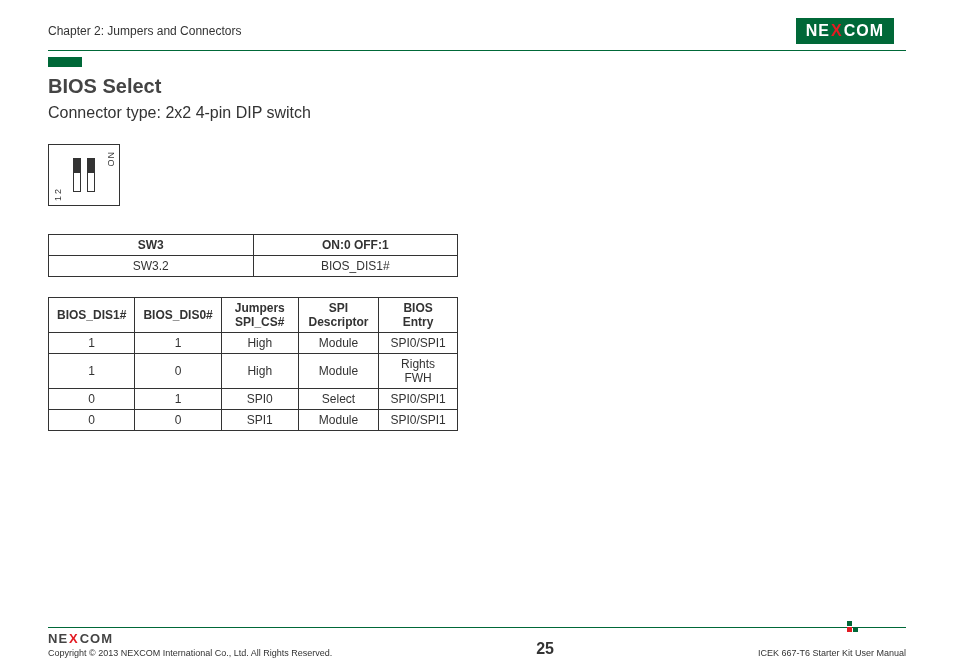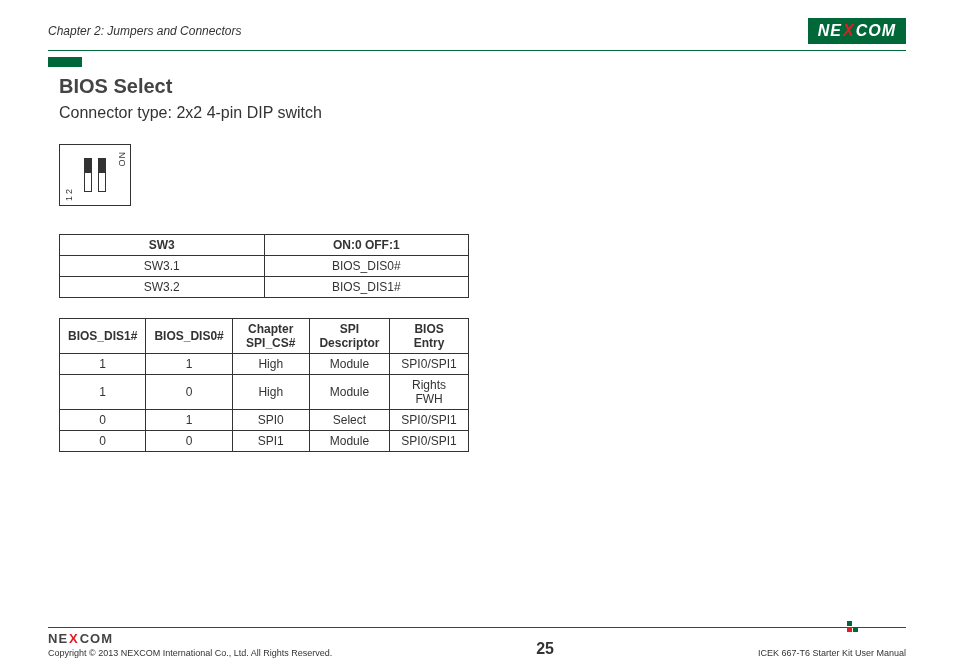"Chapter 2: Jumpers and Connectors" .header { font-style: italic -> none; padding: 18px 48px 0 48px -> 18px 60px 0 48px }
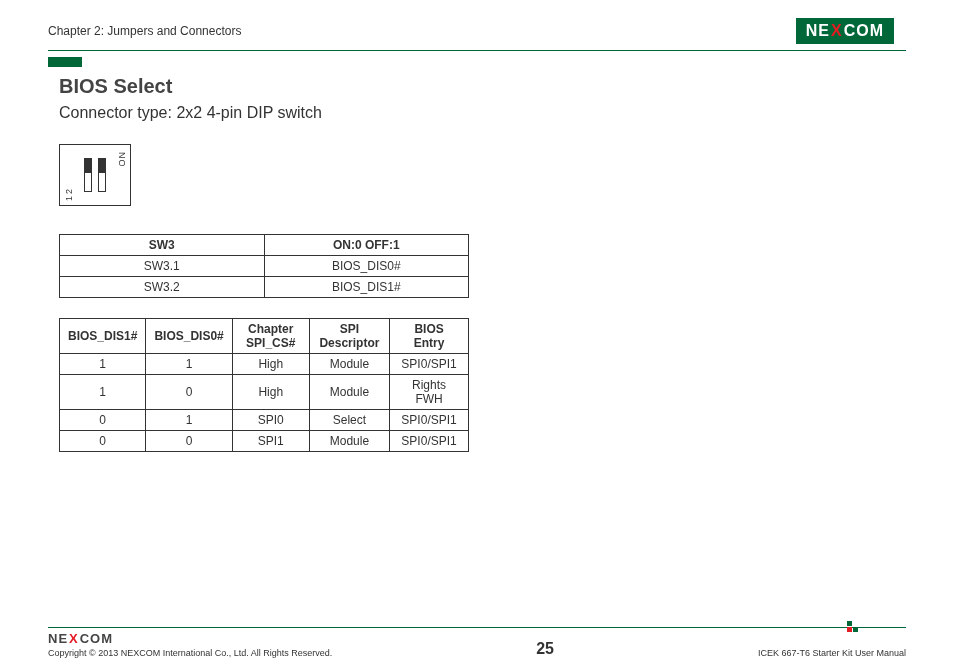"BIOS Select" .content { margin-left: 11px -> none }
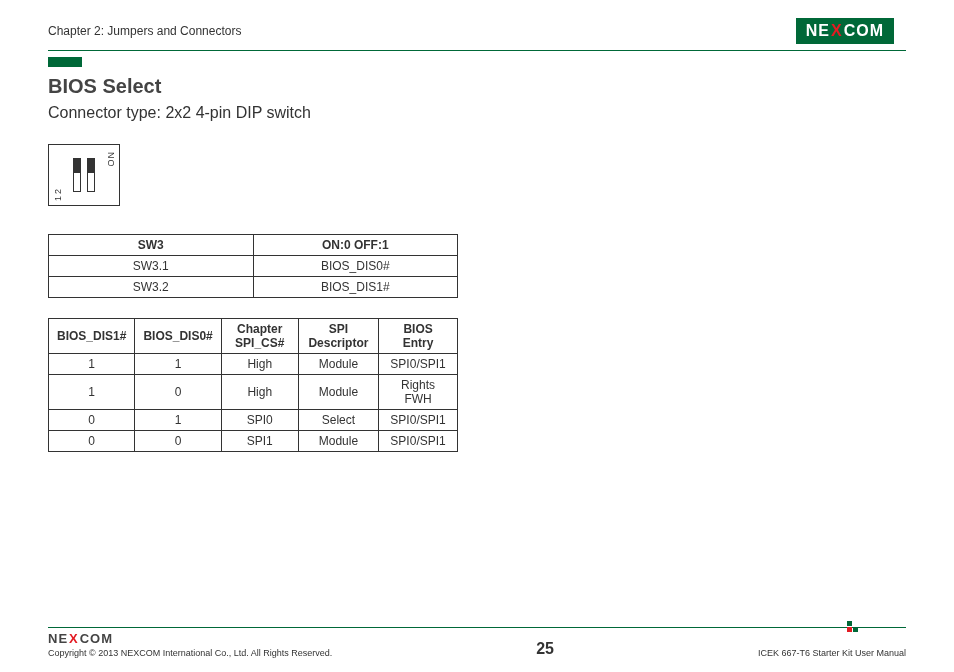"SW3.1" tr { html: <tr> <td>SW3.1</td> <td>BIOS_DIS0#</td> </tr> -> none }
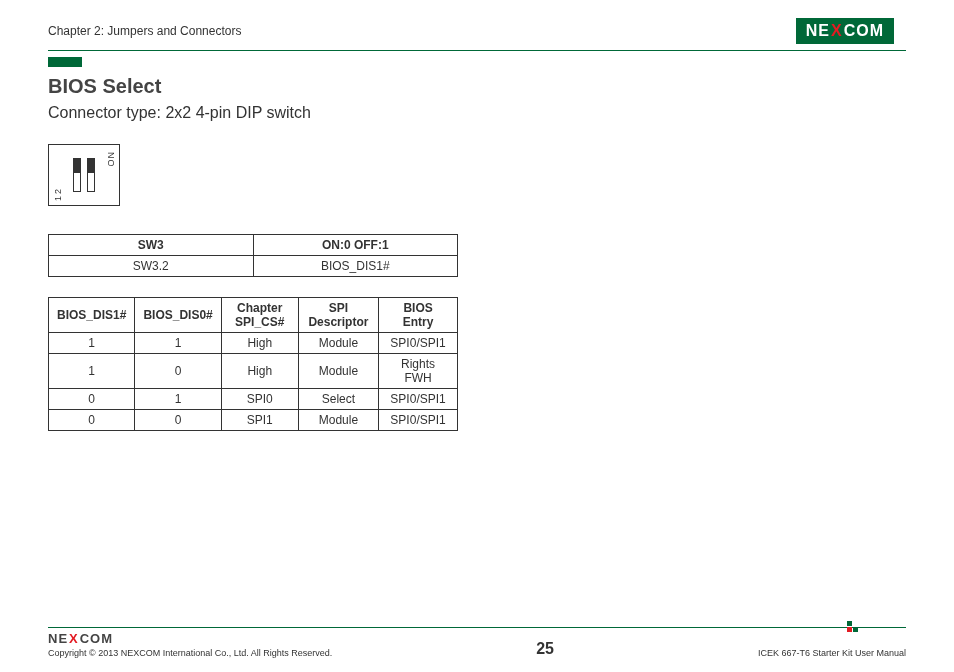"Chapter SPI_CS#" th { text: Chapter -> Jumpers }
